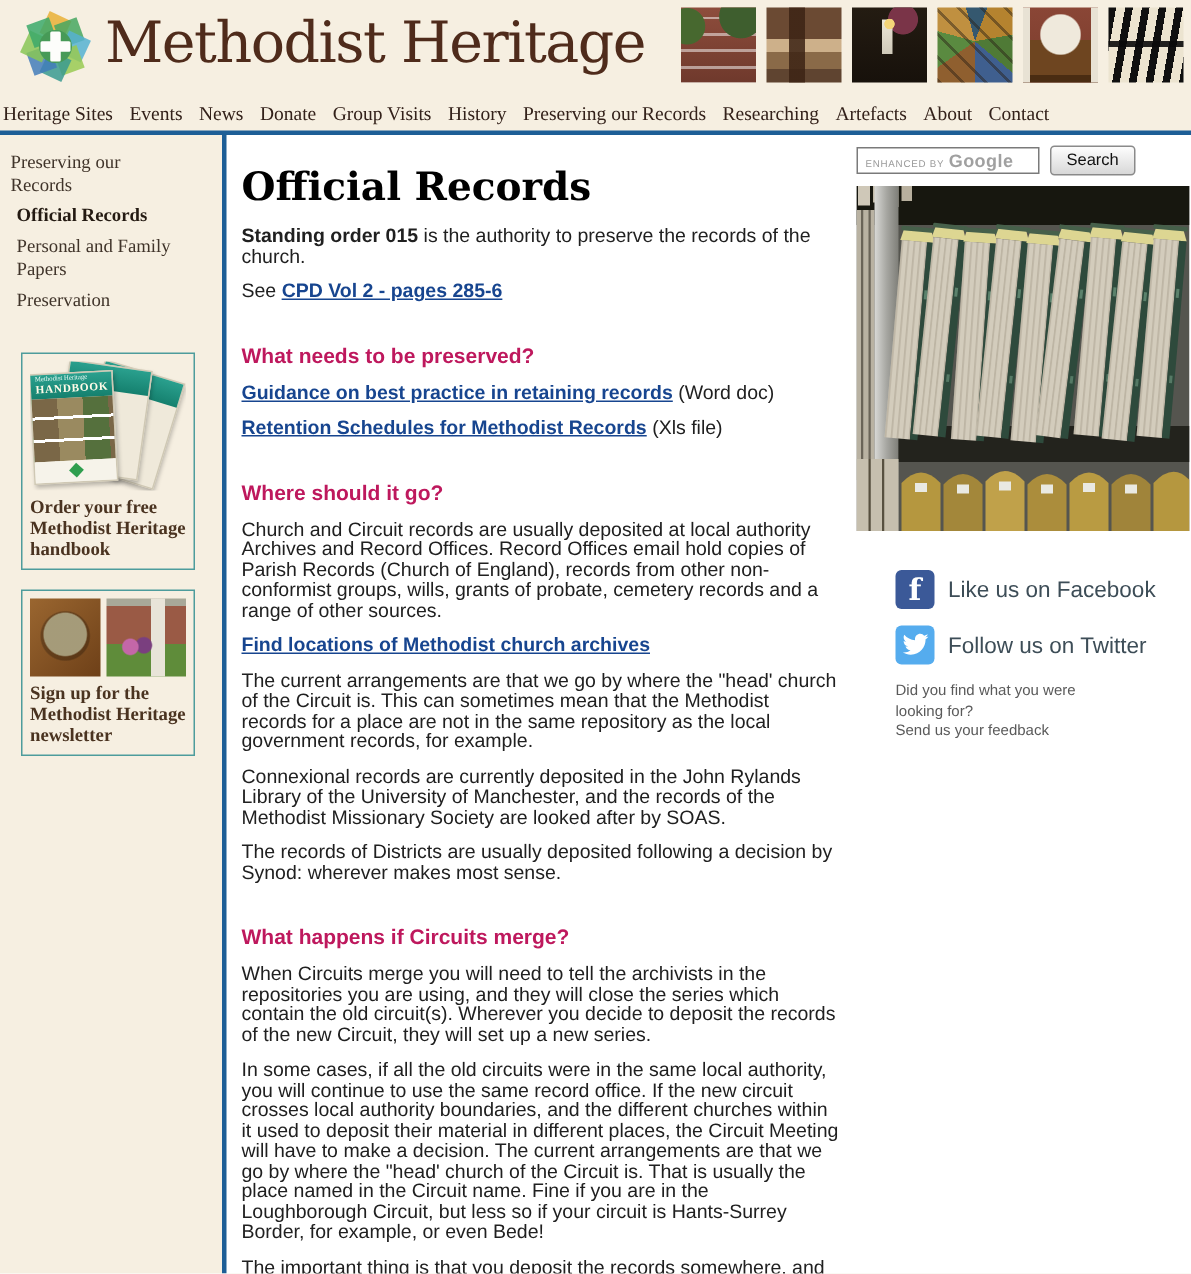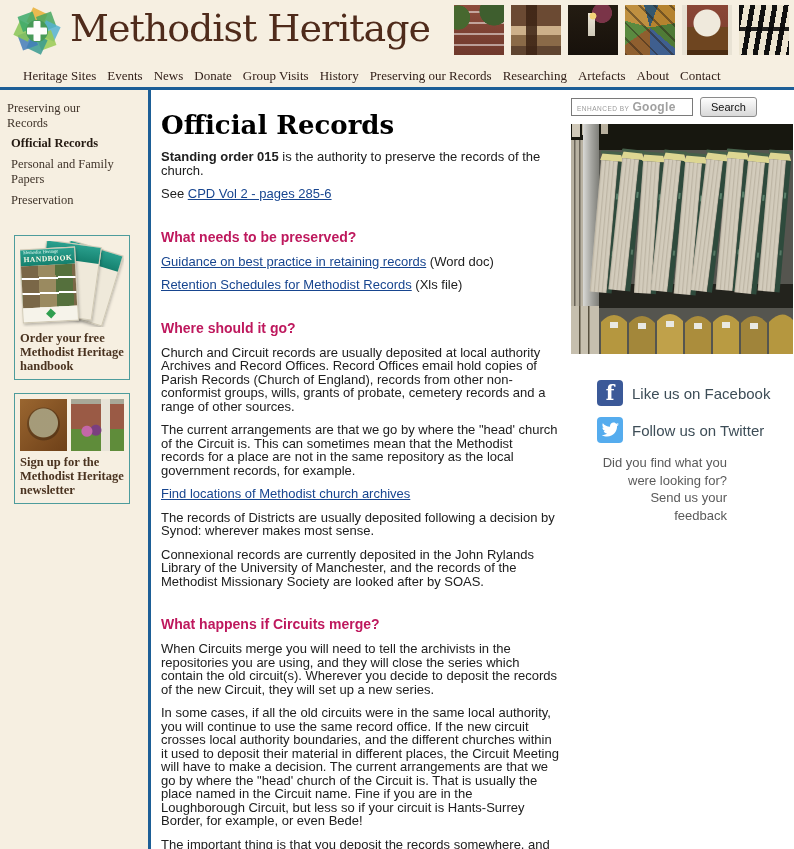"Heritage Sites" .nav { padding-left: 23px -> 2px }
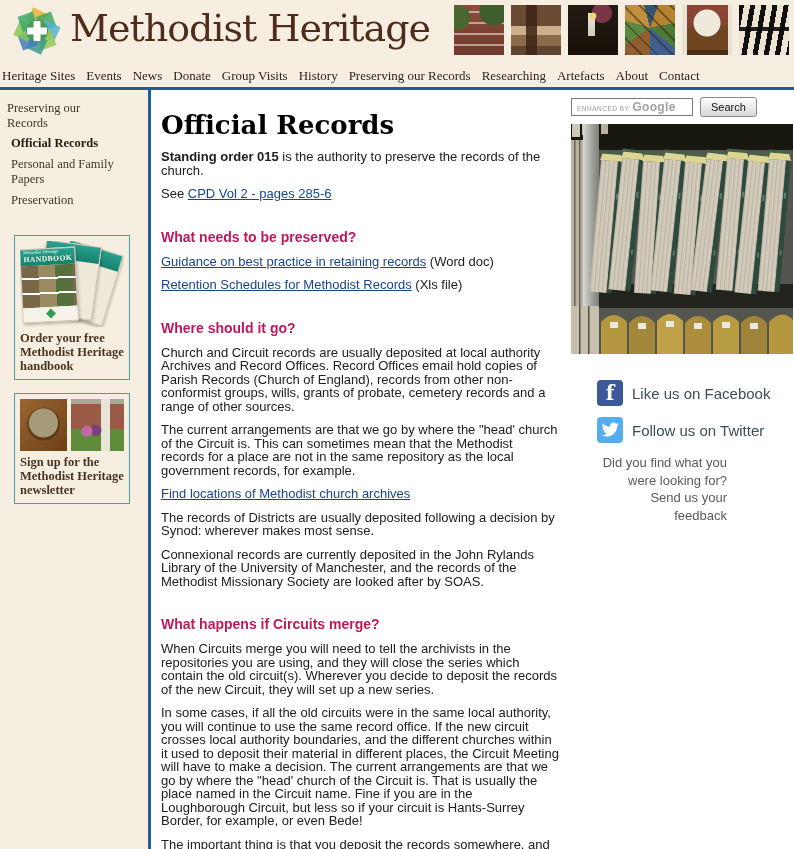"CPD Vol 2 - pages" .blnk { font-weight: normal -> bold }
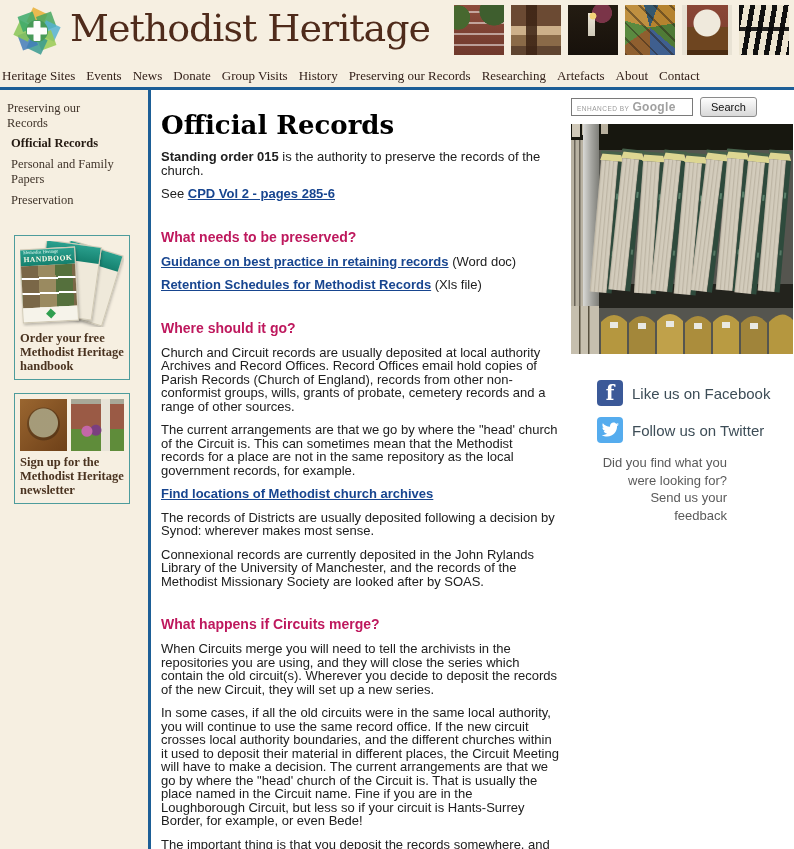"The current arrangements are that" p { order: before "Find locations of Methodist church" -> after "Find locations of Methodist church" }
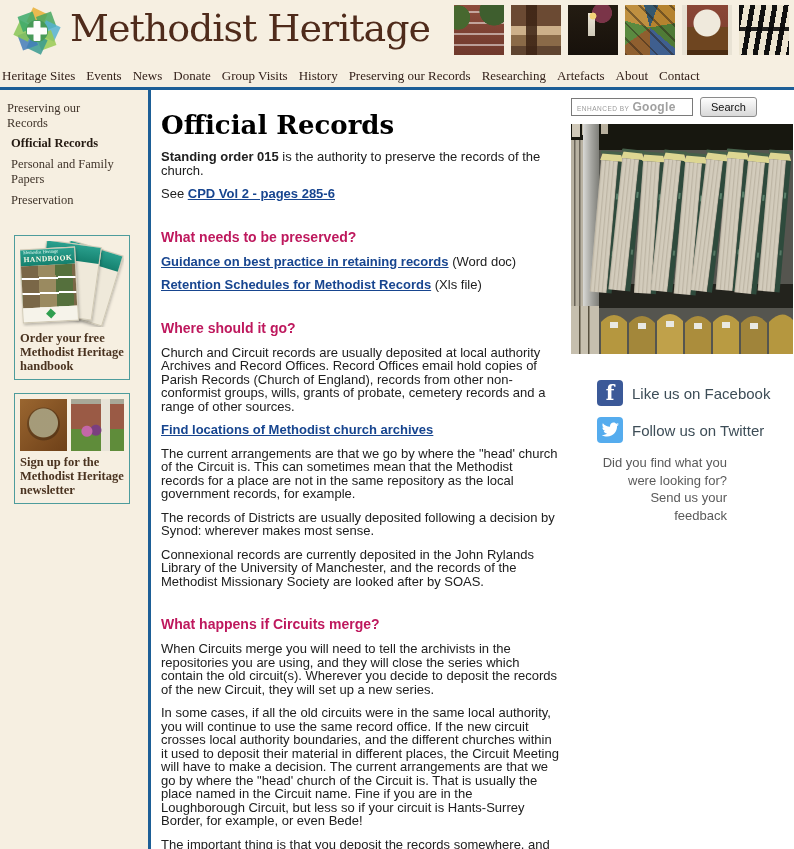"Did you find what you" .feedback { font-size: 13px -> 10px; text-align: right -> none }
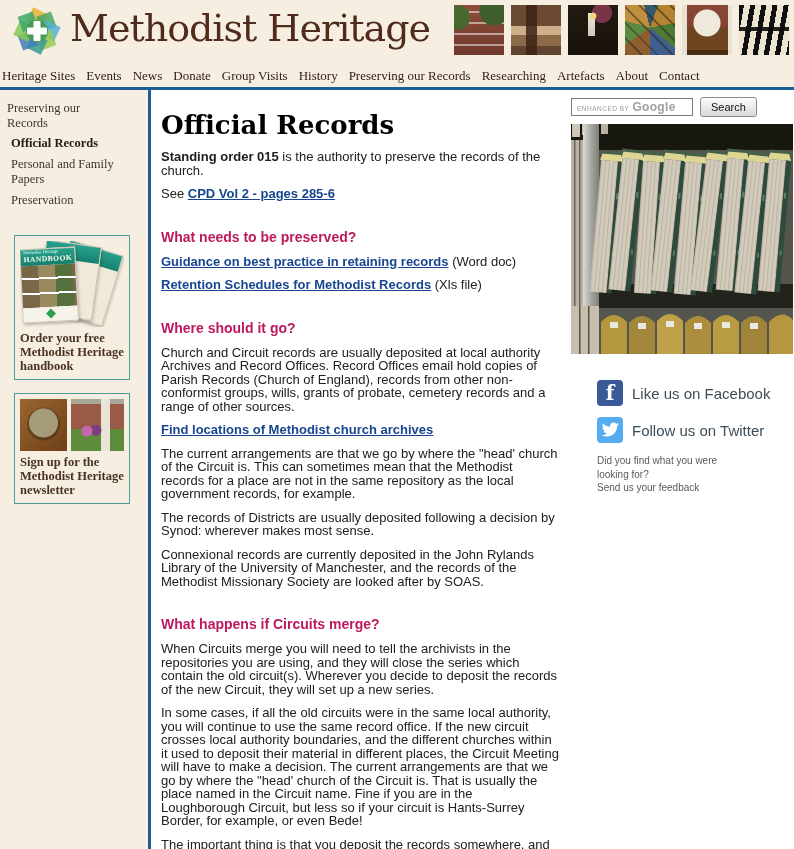"The records of Districts are" p { order: before "Connexional records are currently" -> after "Connexional records are currently" }
